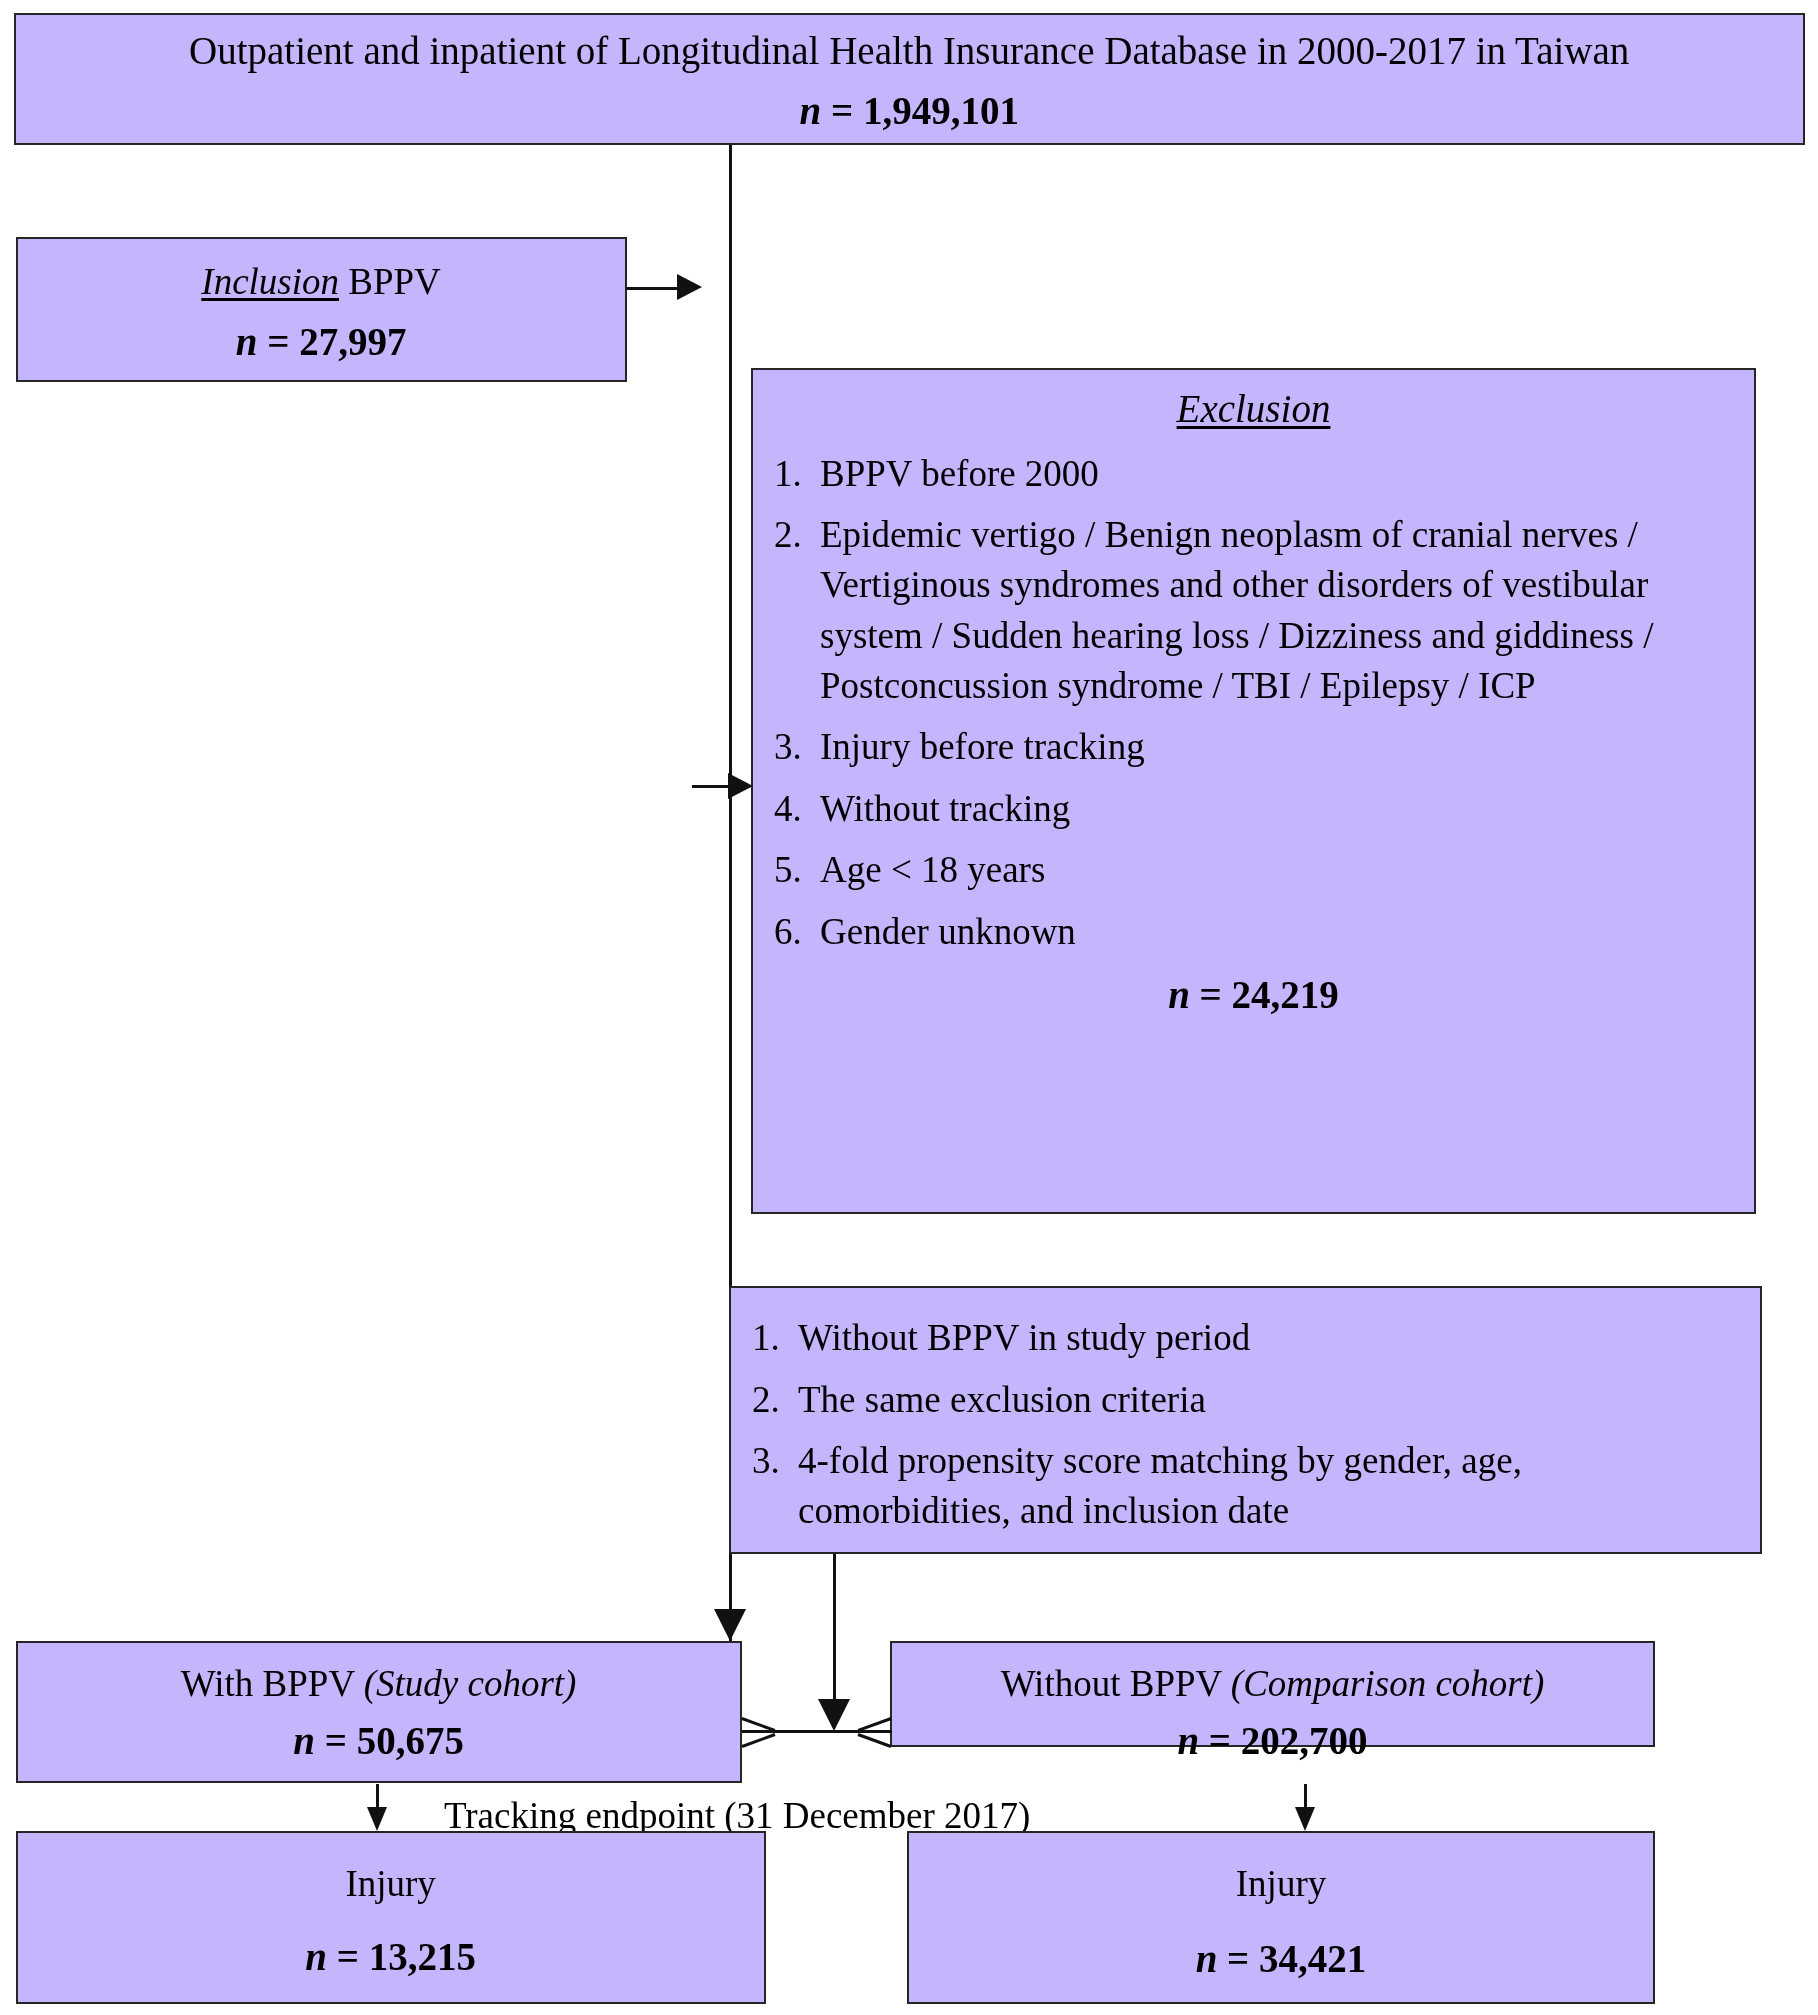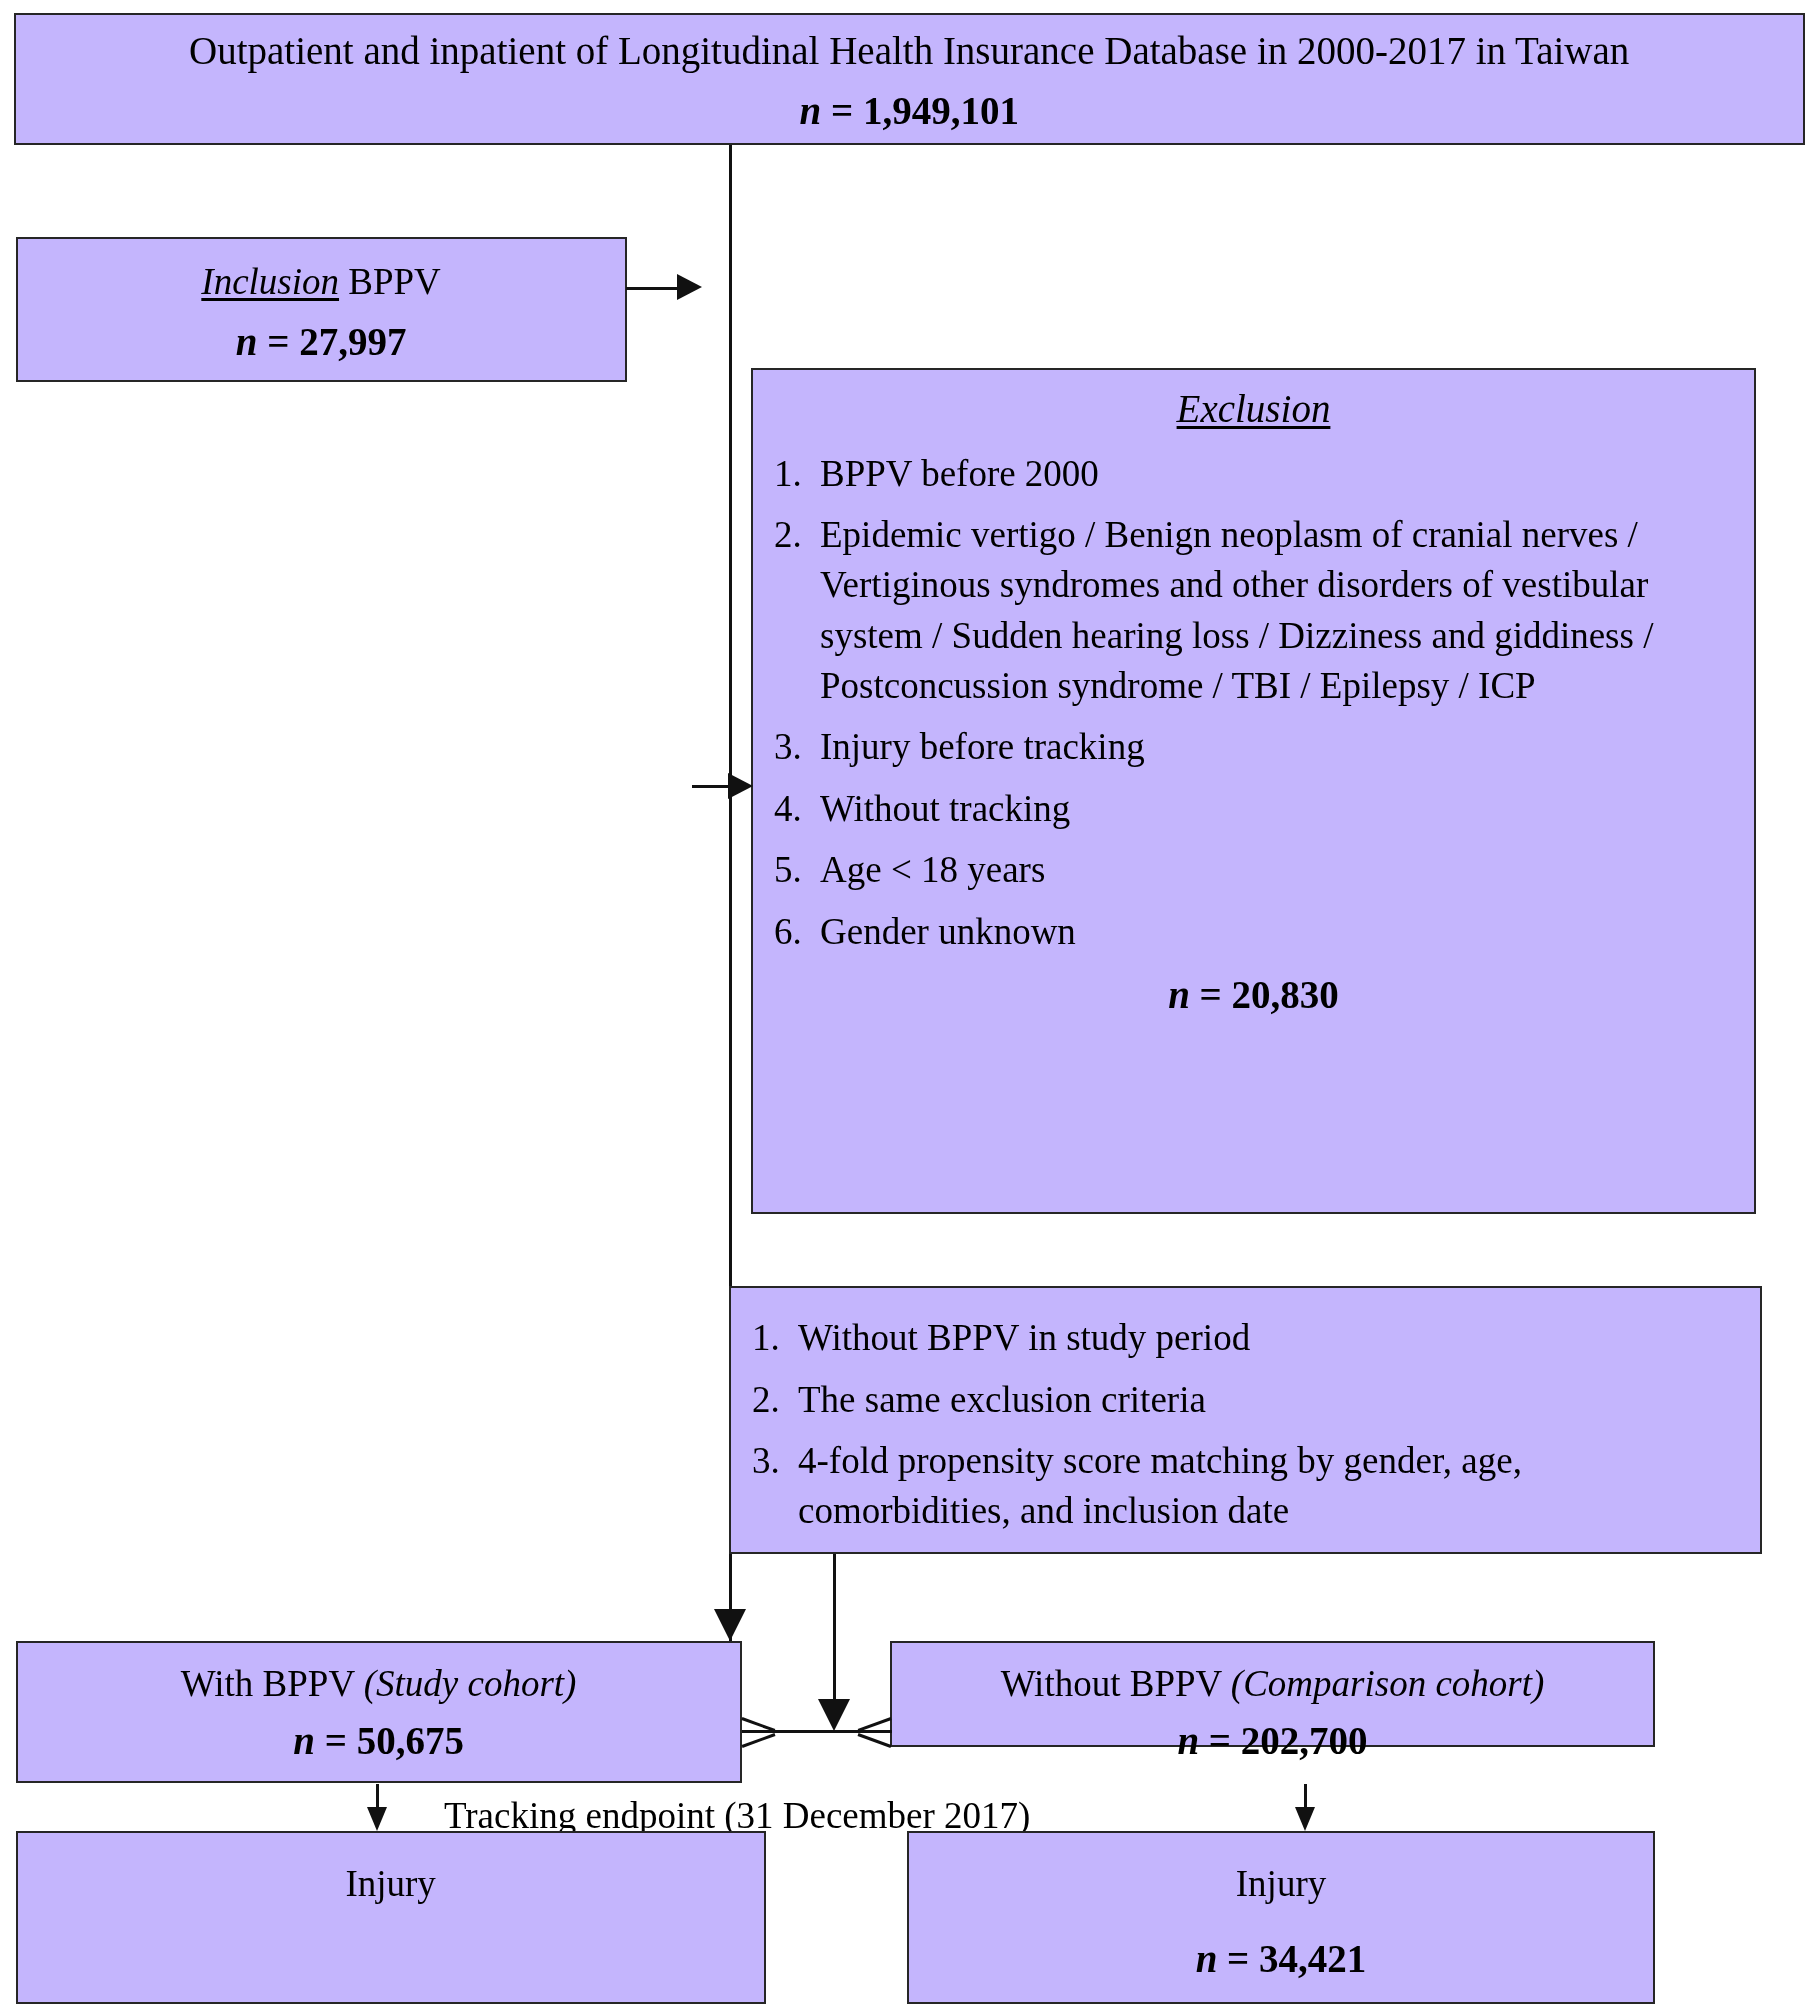"20,830" span { text: 20,830 -> 24,219 }
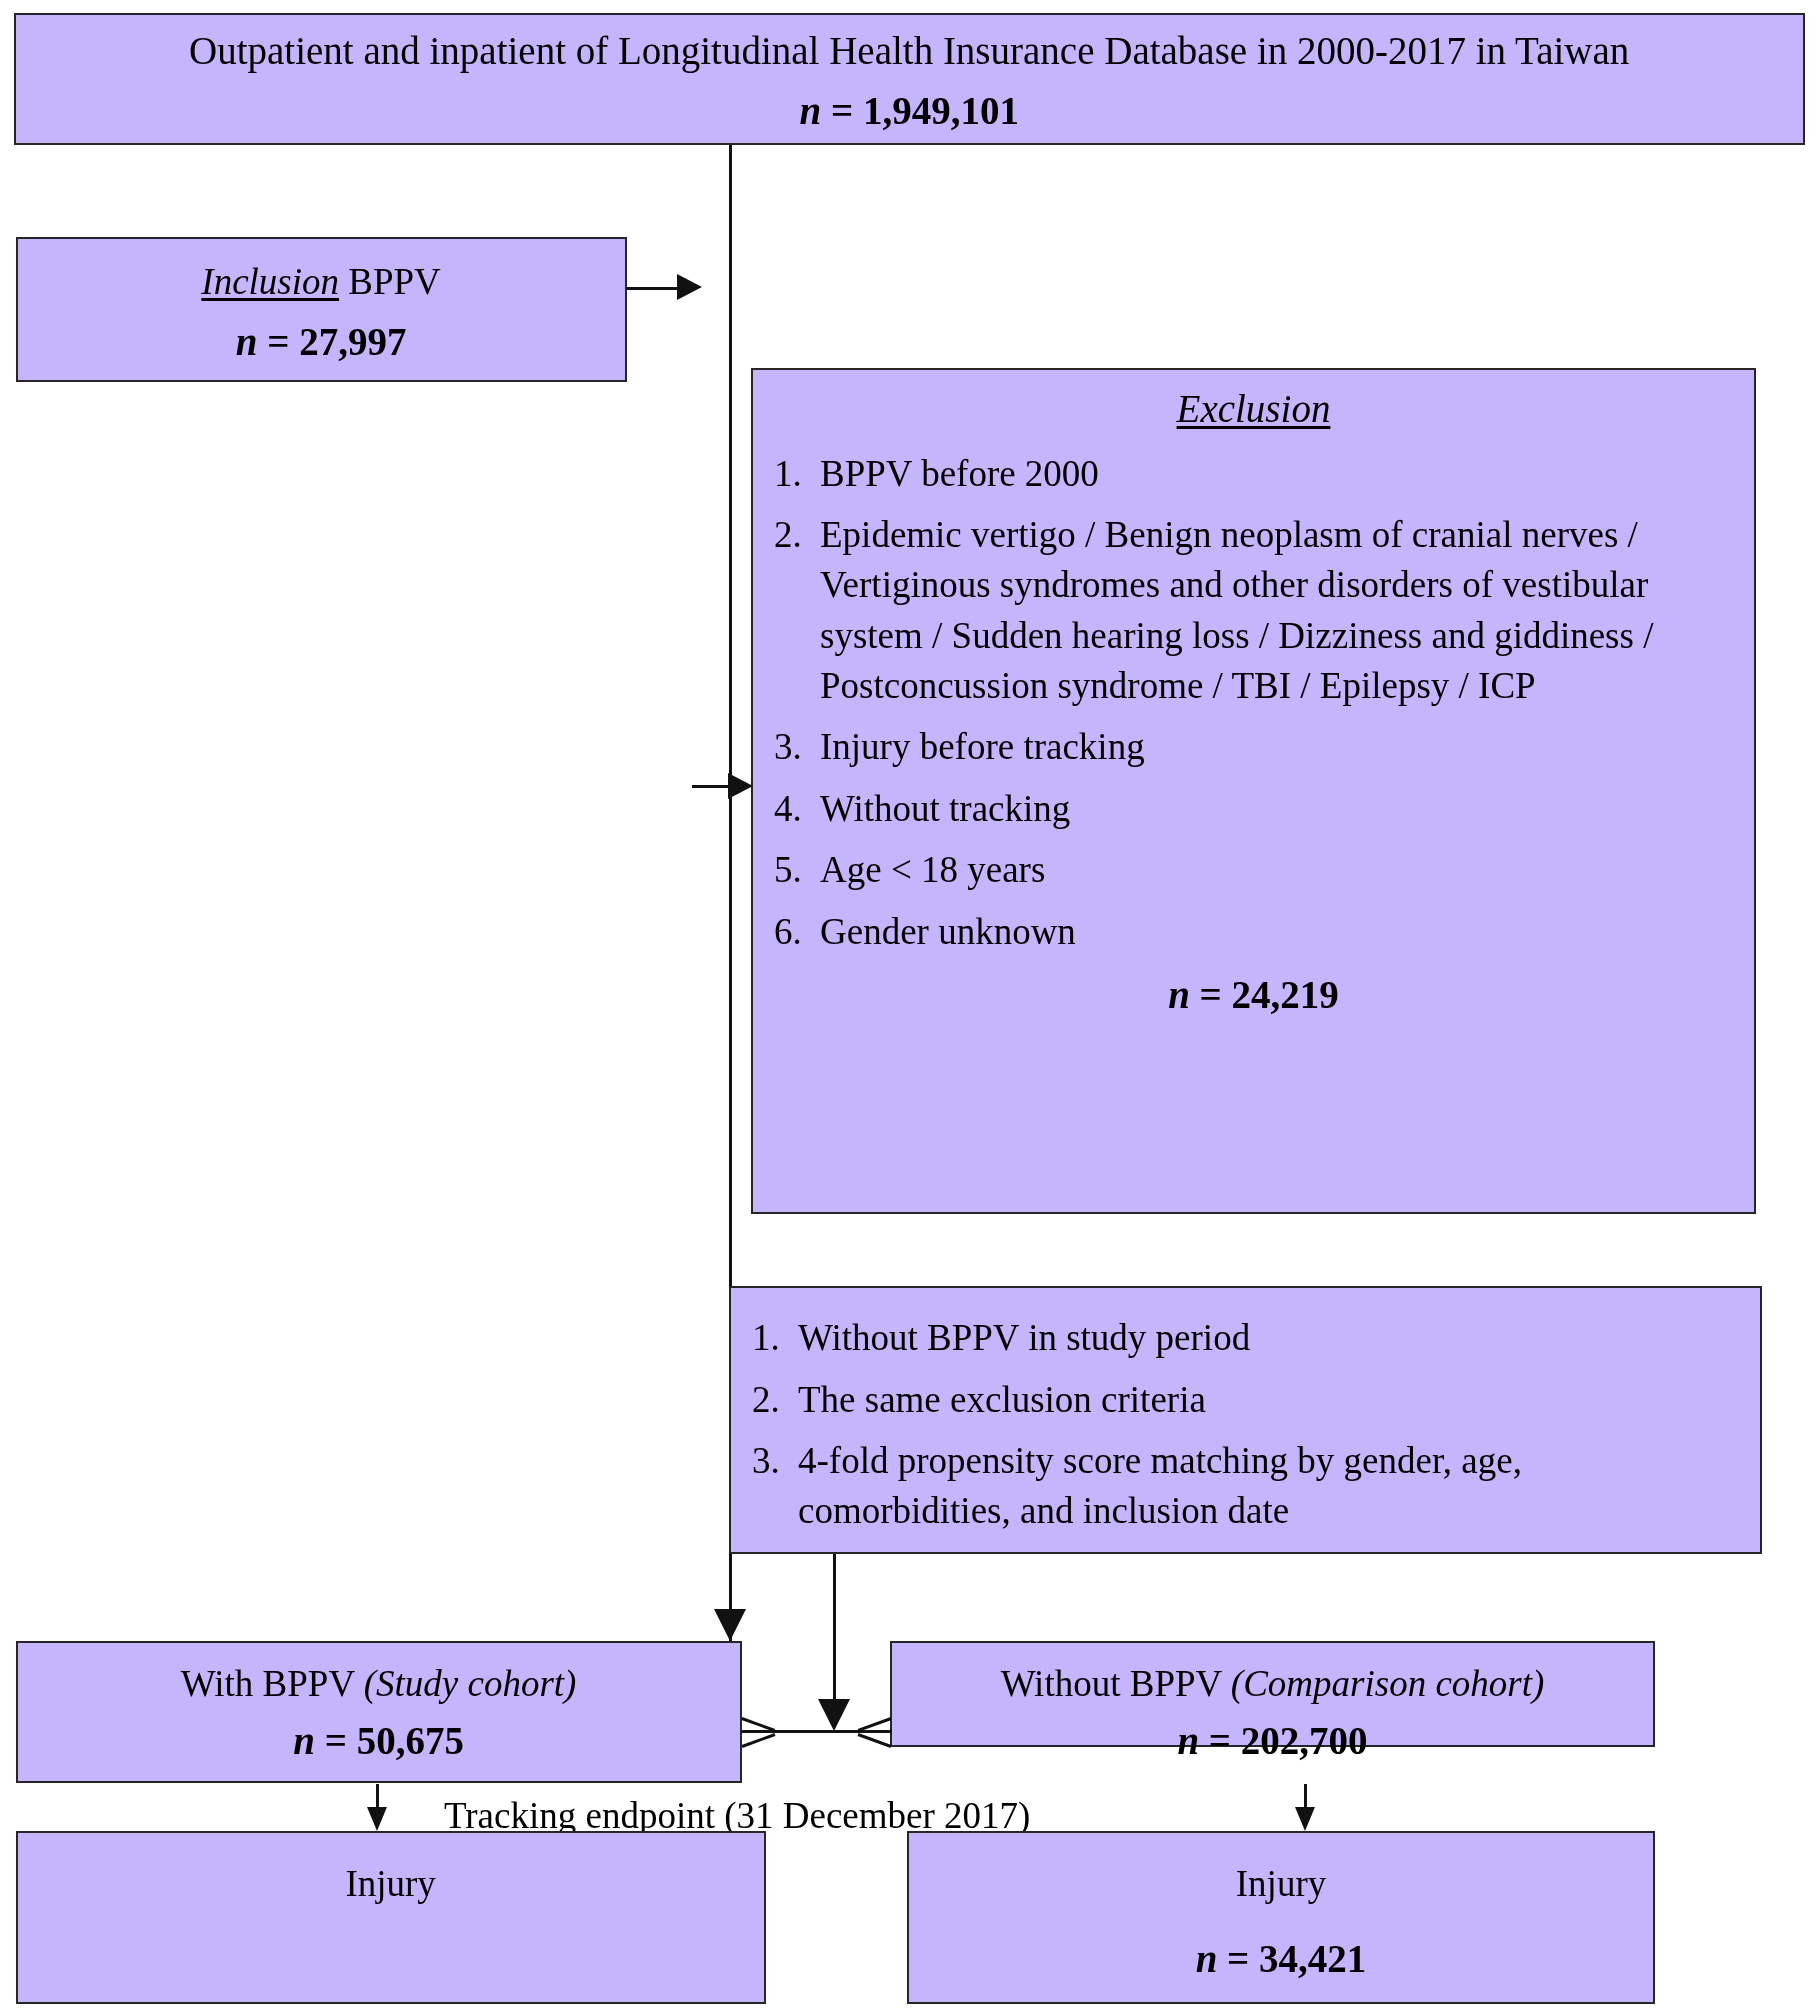"n = 13,215" div.n { html: none -> <div> <i>n</i><span> = </span><span>13,215</span> </div> }
